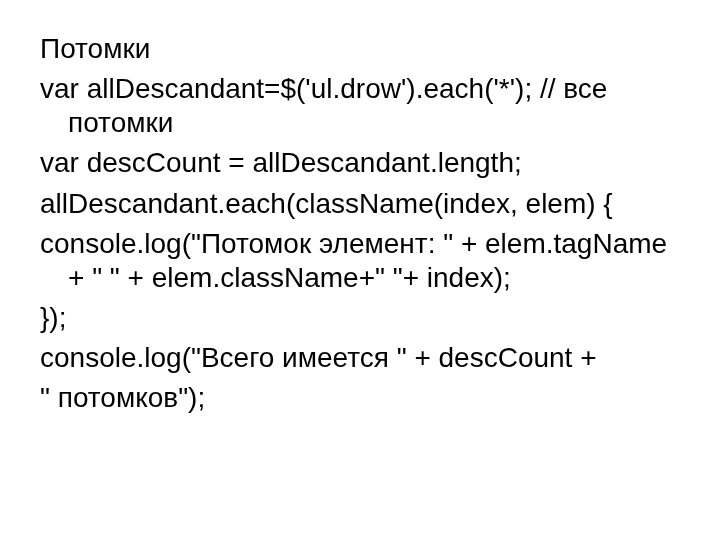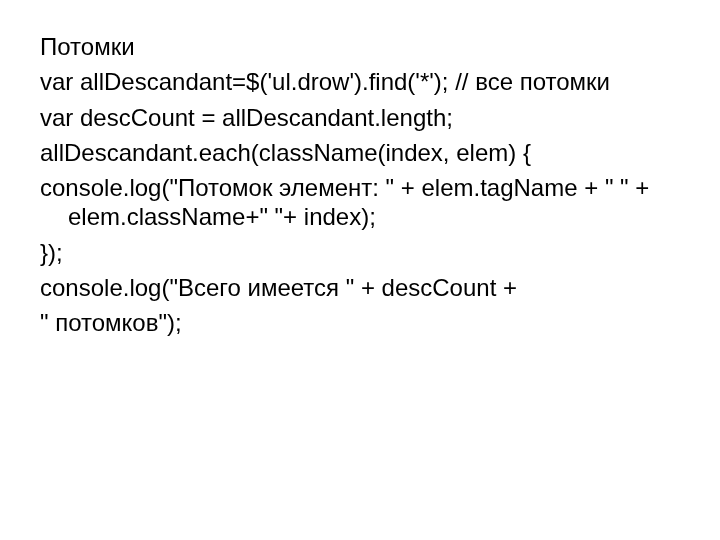"Потомки" .para { font-size: 24px -> 28px }
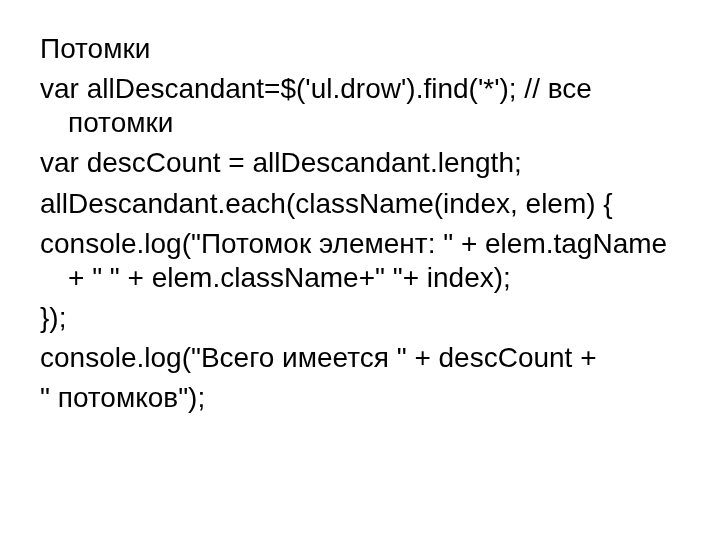"var" p.para { text: .find -> .each }
